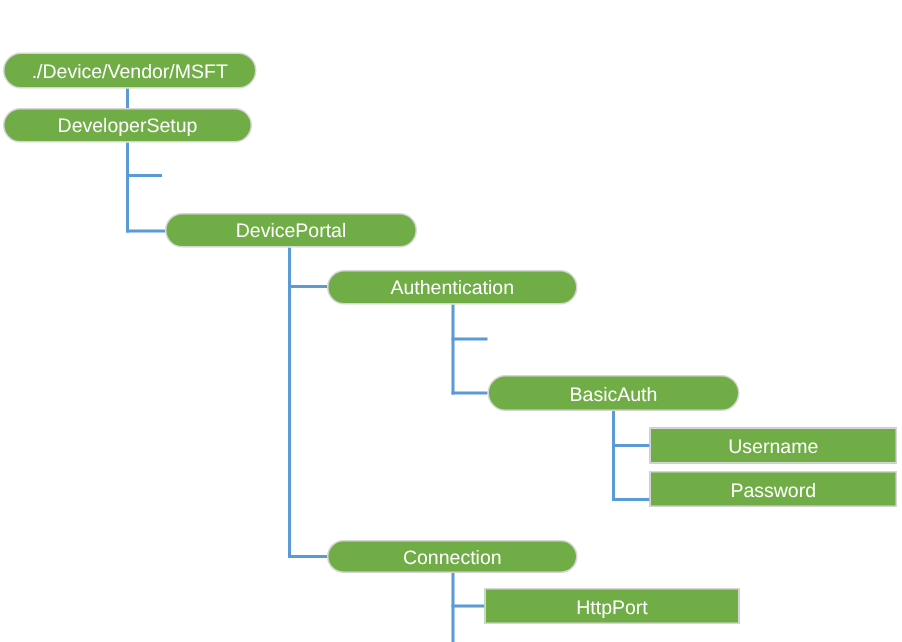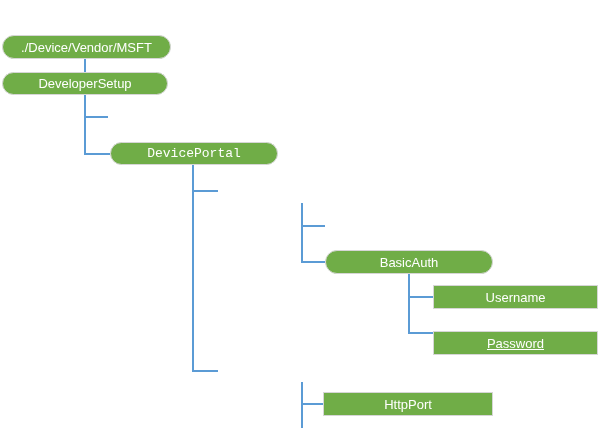"DevicePortal" div.node { font-family: Liberation Mono, monospace -> none }
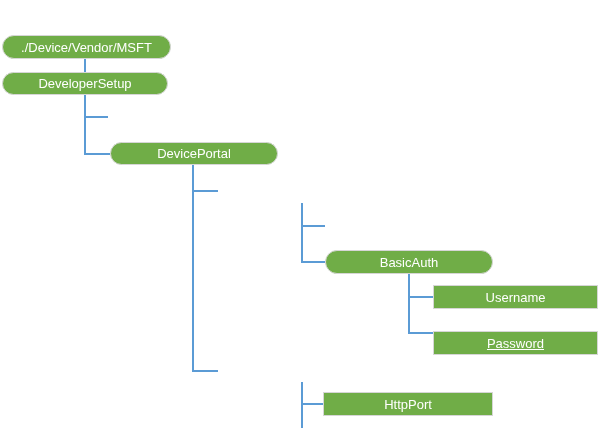"Authentication" div.node { html: none -> <div>Authentication</div> }
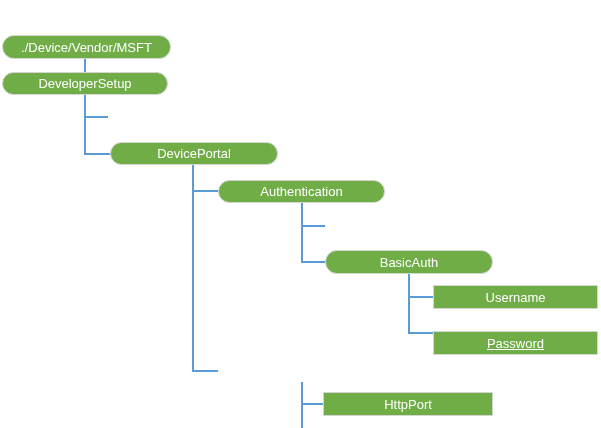"Password" div.node { text-decoration: underline -> none; top: 299px -> 282px }
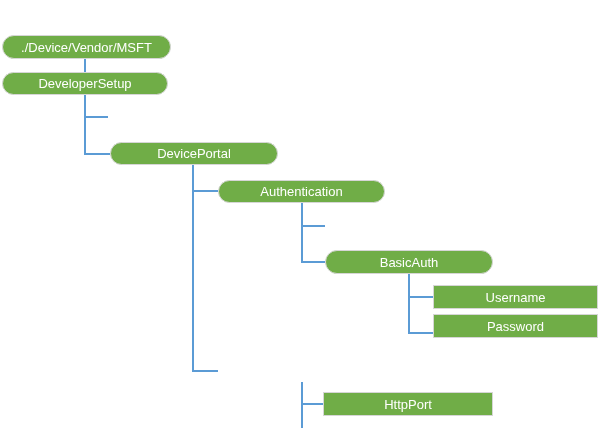"Connection" div.node { html: none -> <div>Connection</div> }
